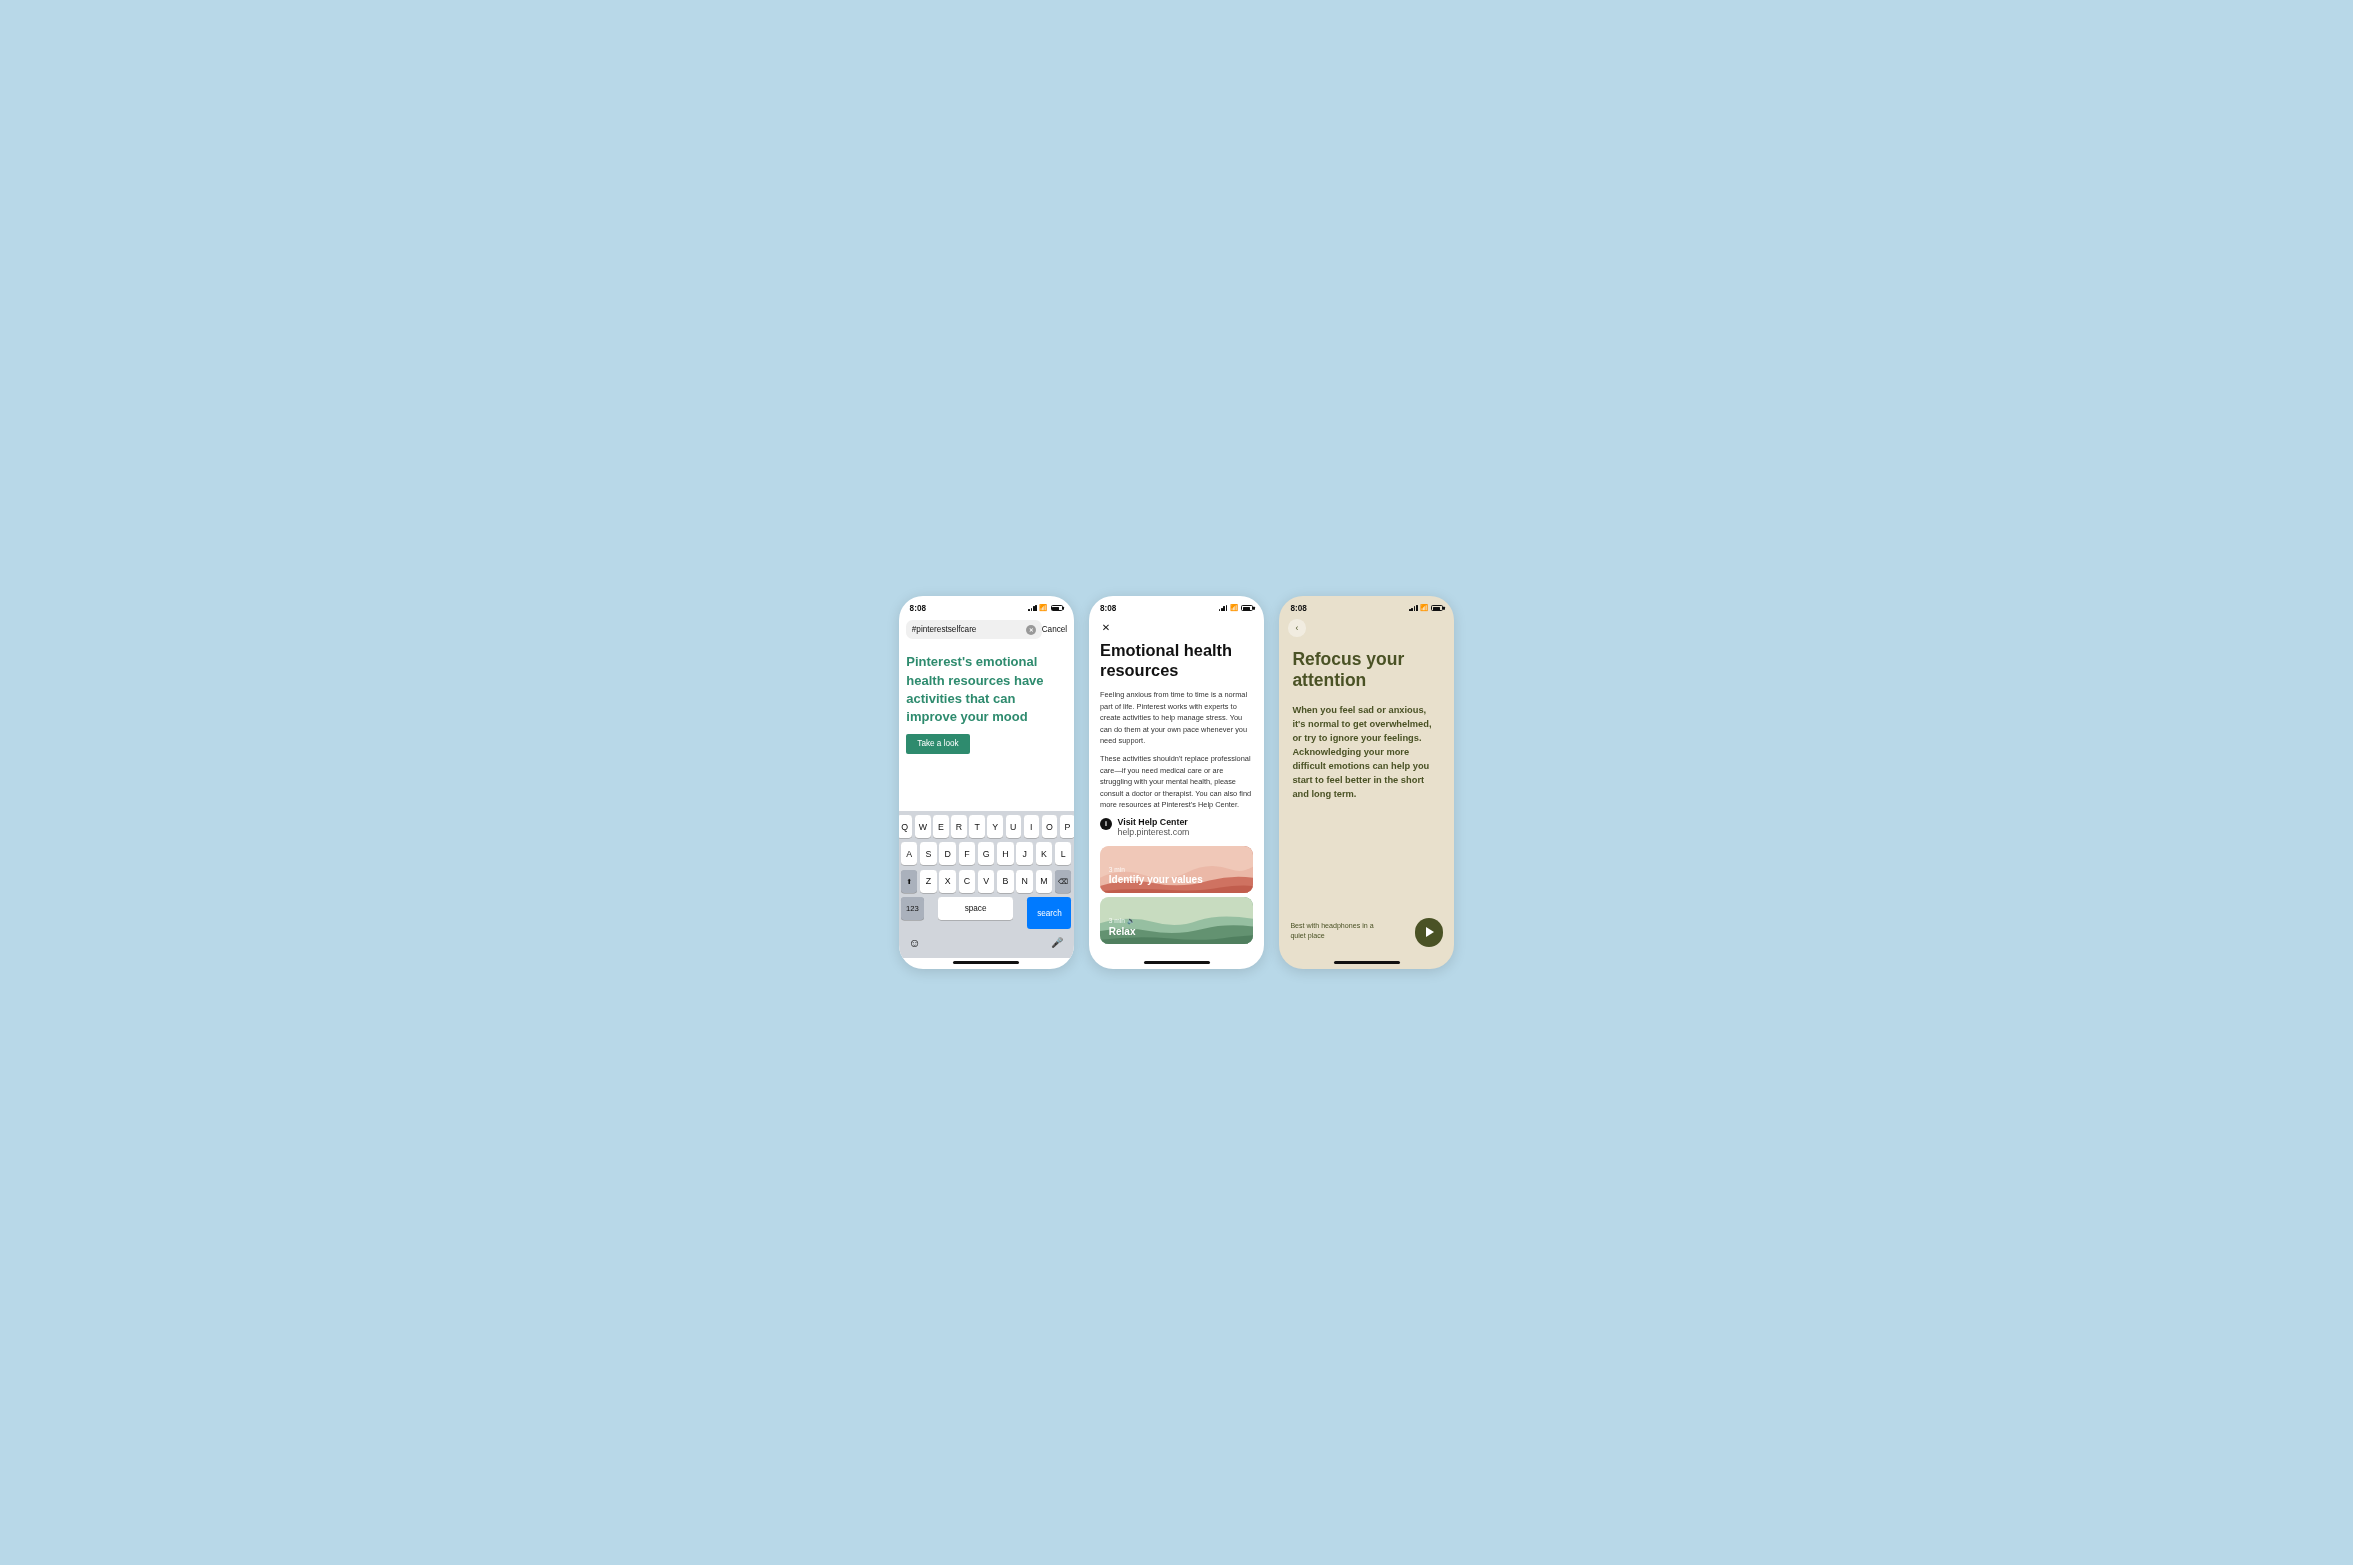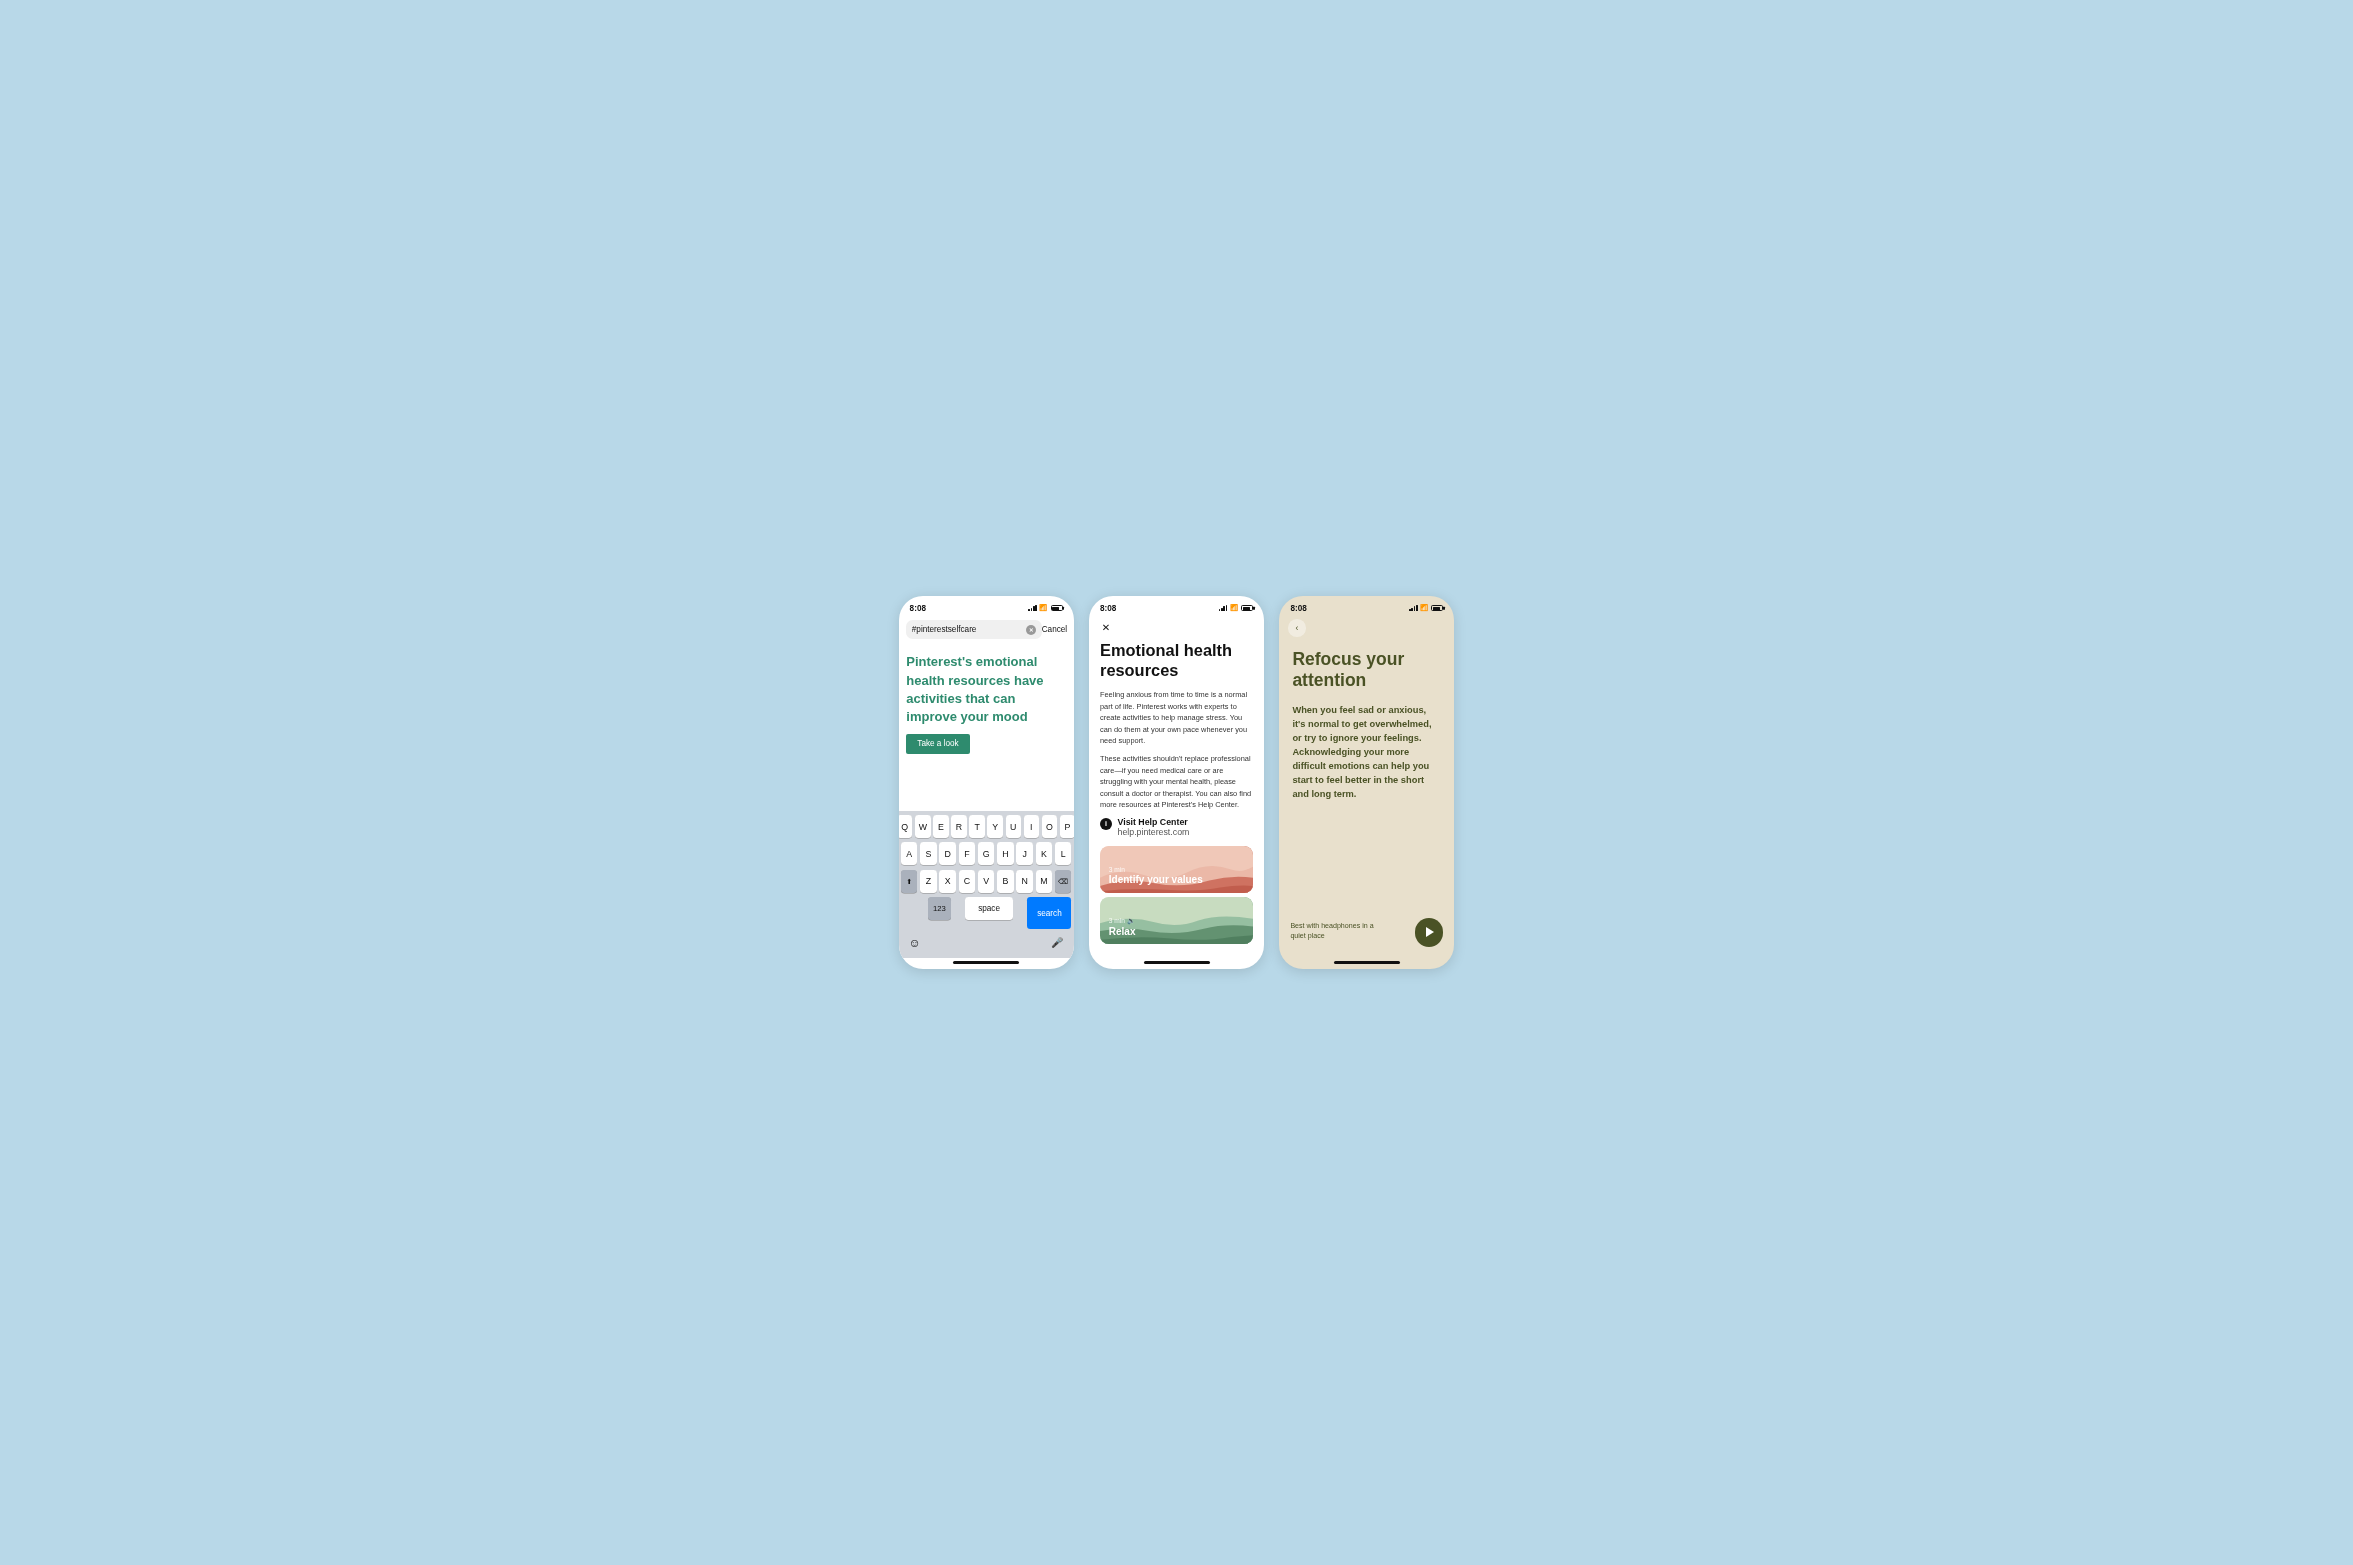"123" .keyboard-bottom-row { margin-left: 27px -> none }
